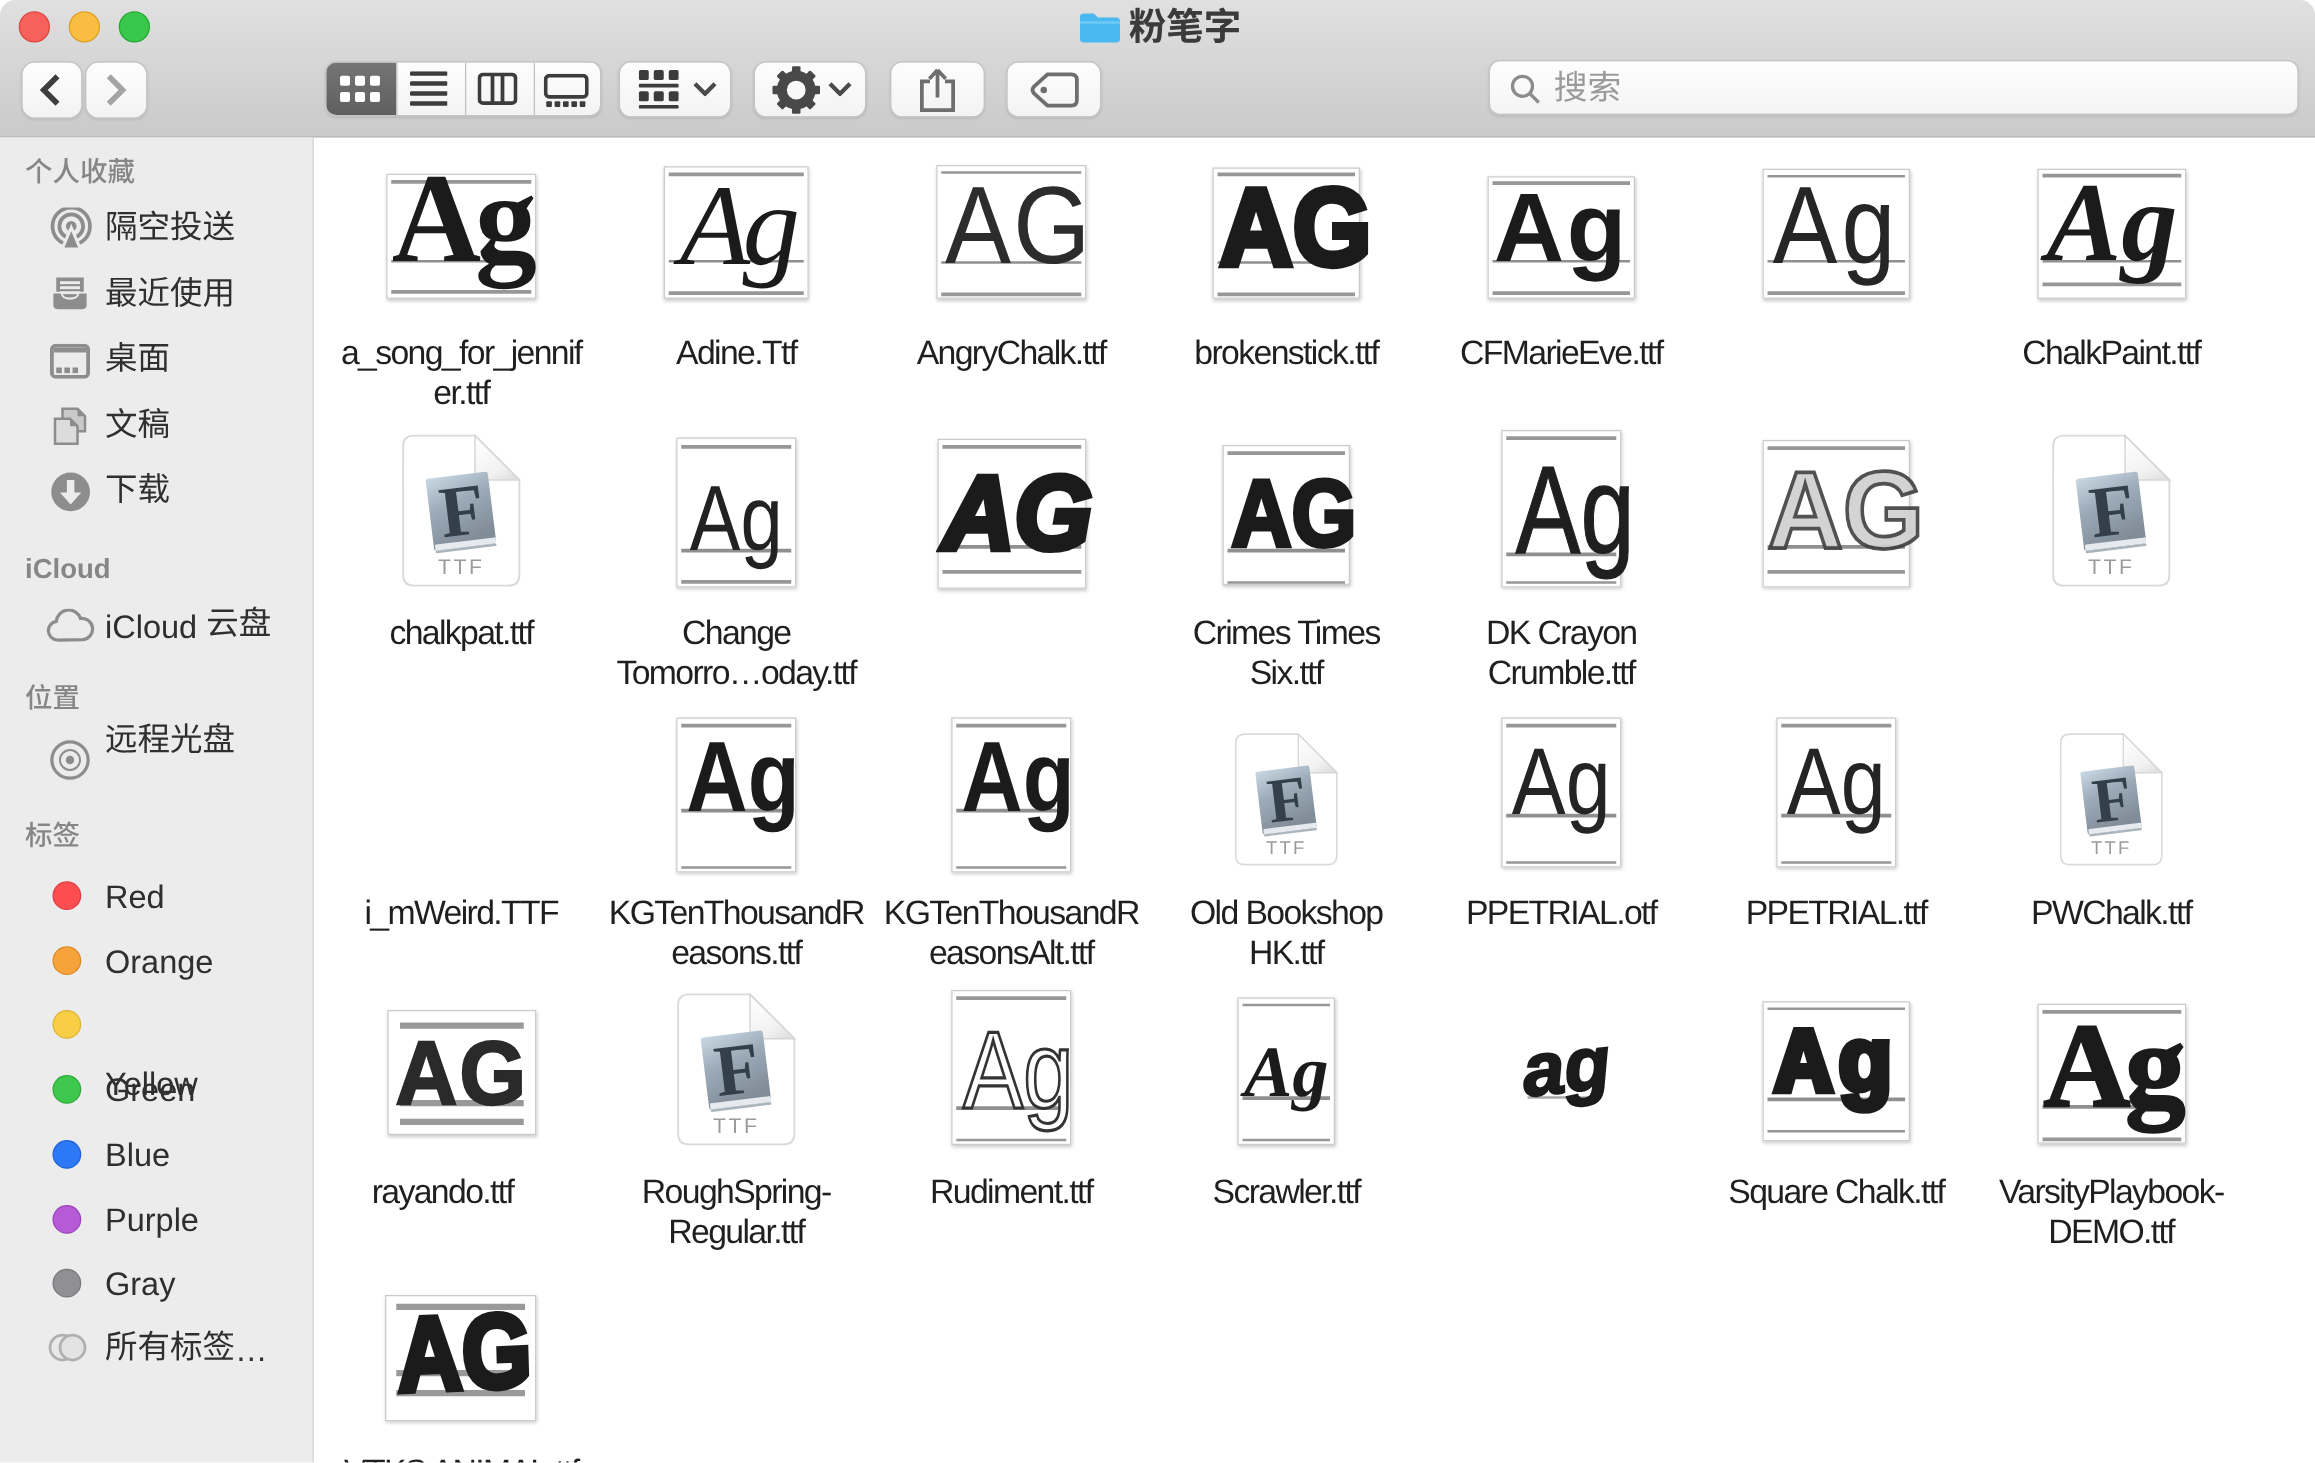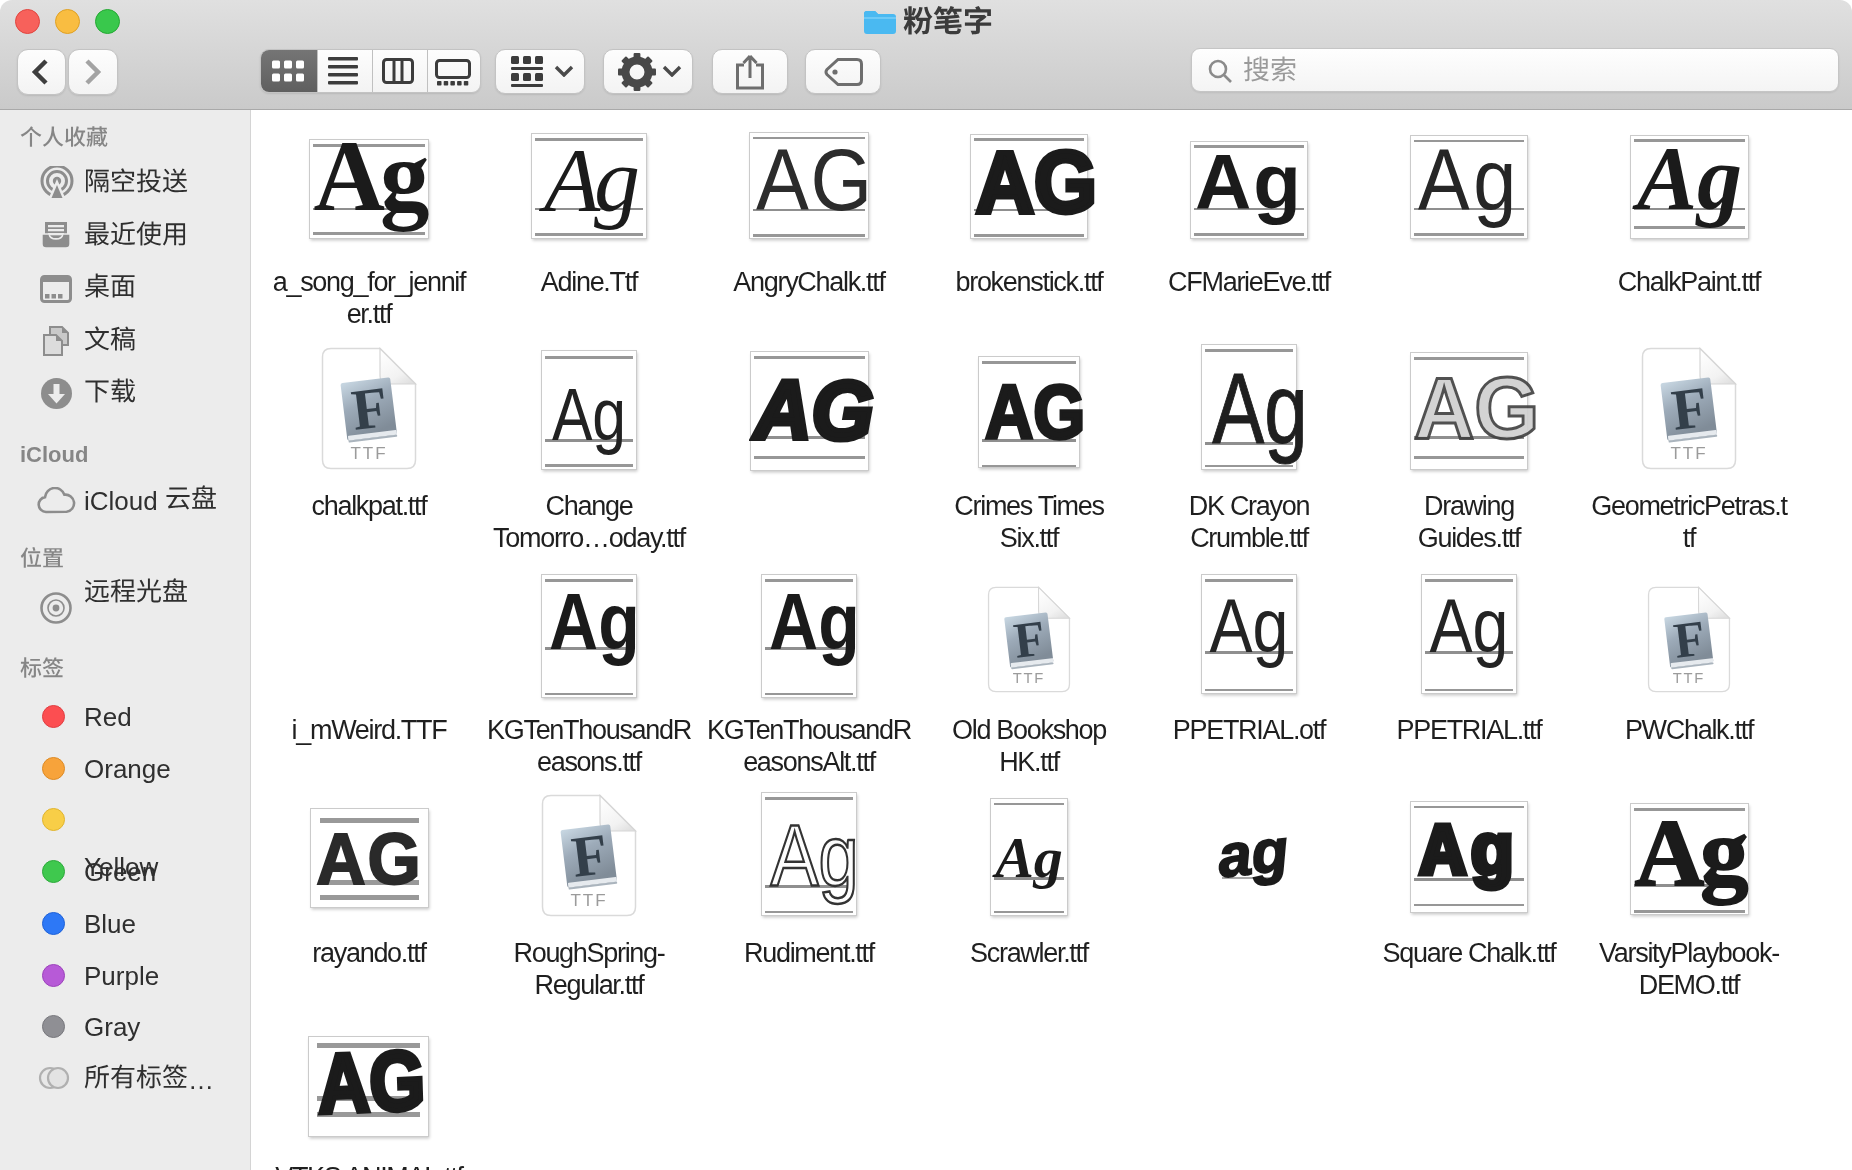"Drawing" div.lbl { html: <div>Drawing<br>Guides.ttf</div> -> none }
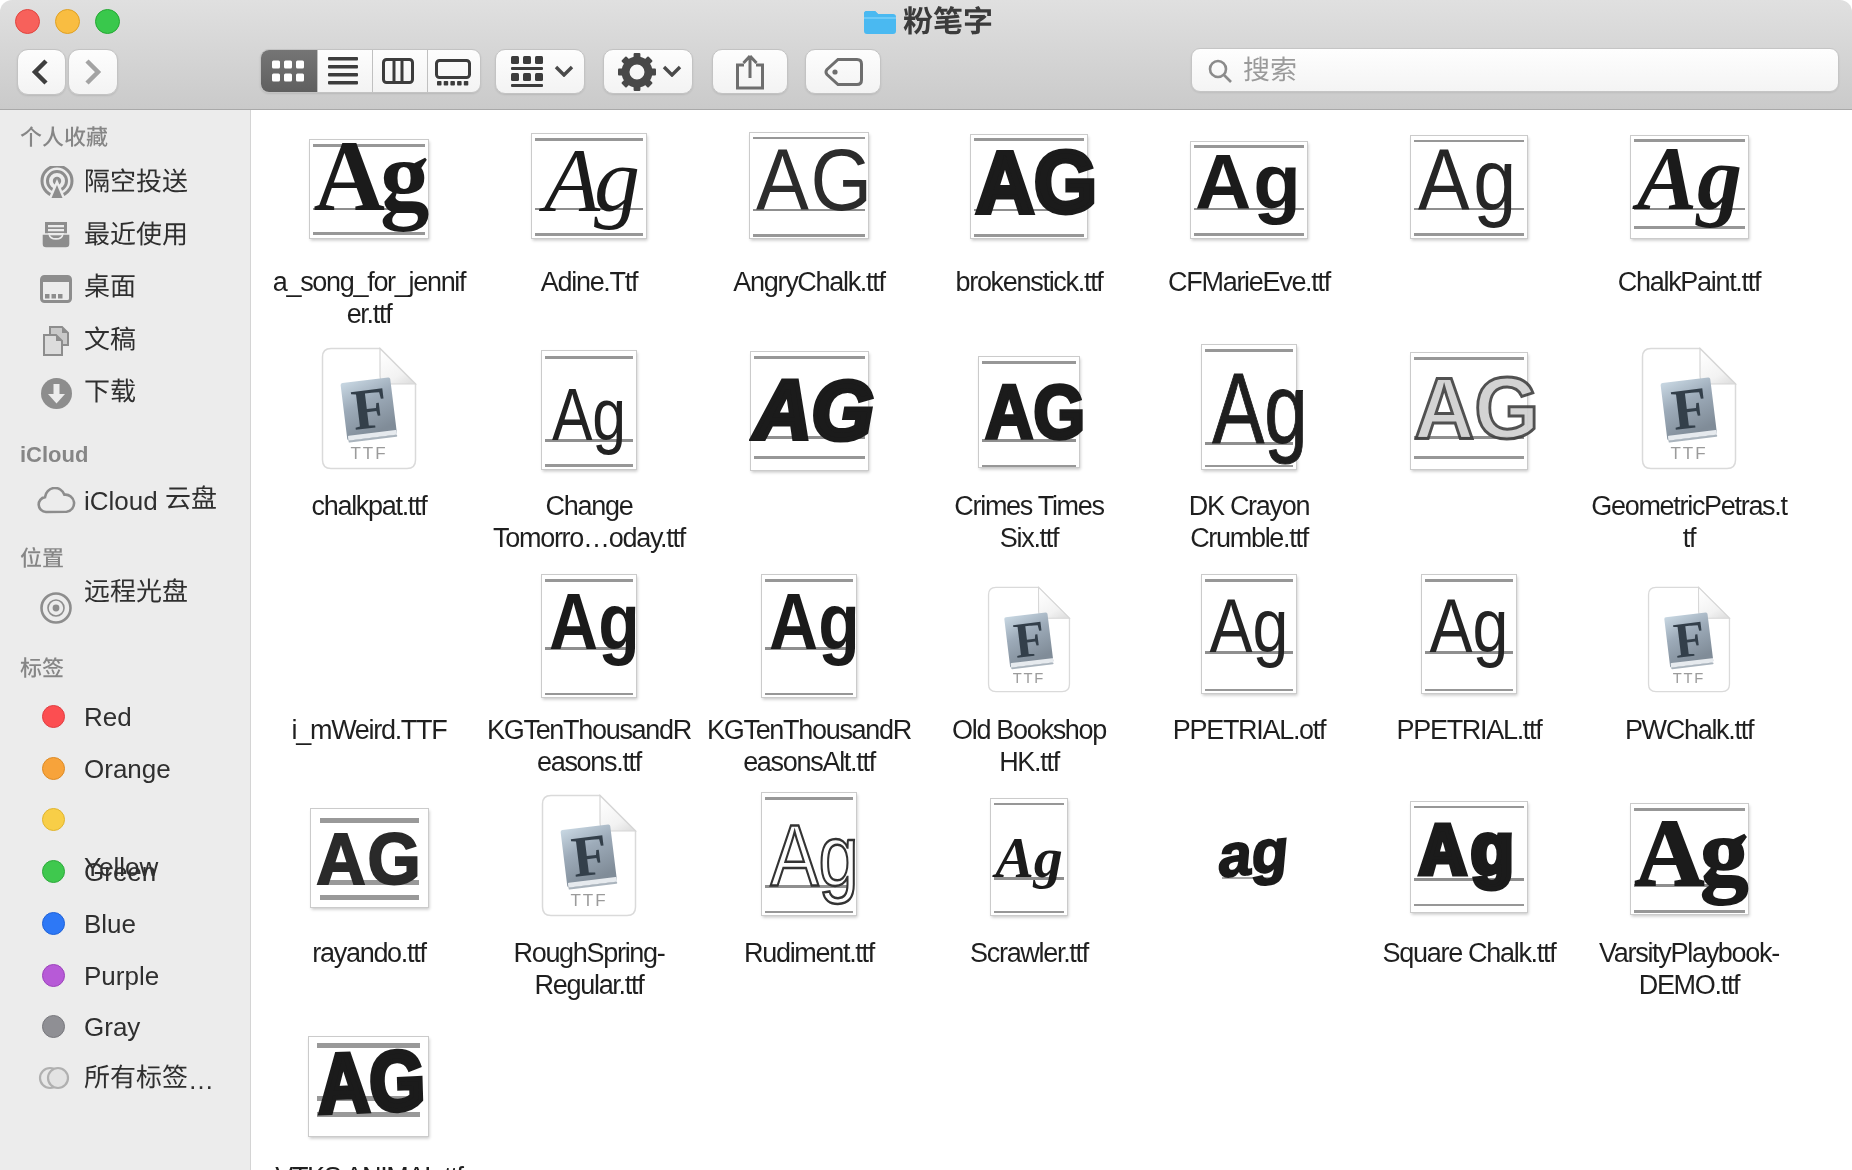"GeometricPetras.t" div.lbl { html: <div>GeometricPetras.t<br>tf</div> -> none }
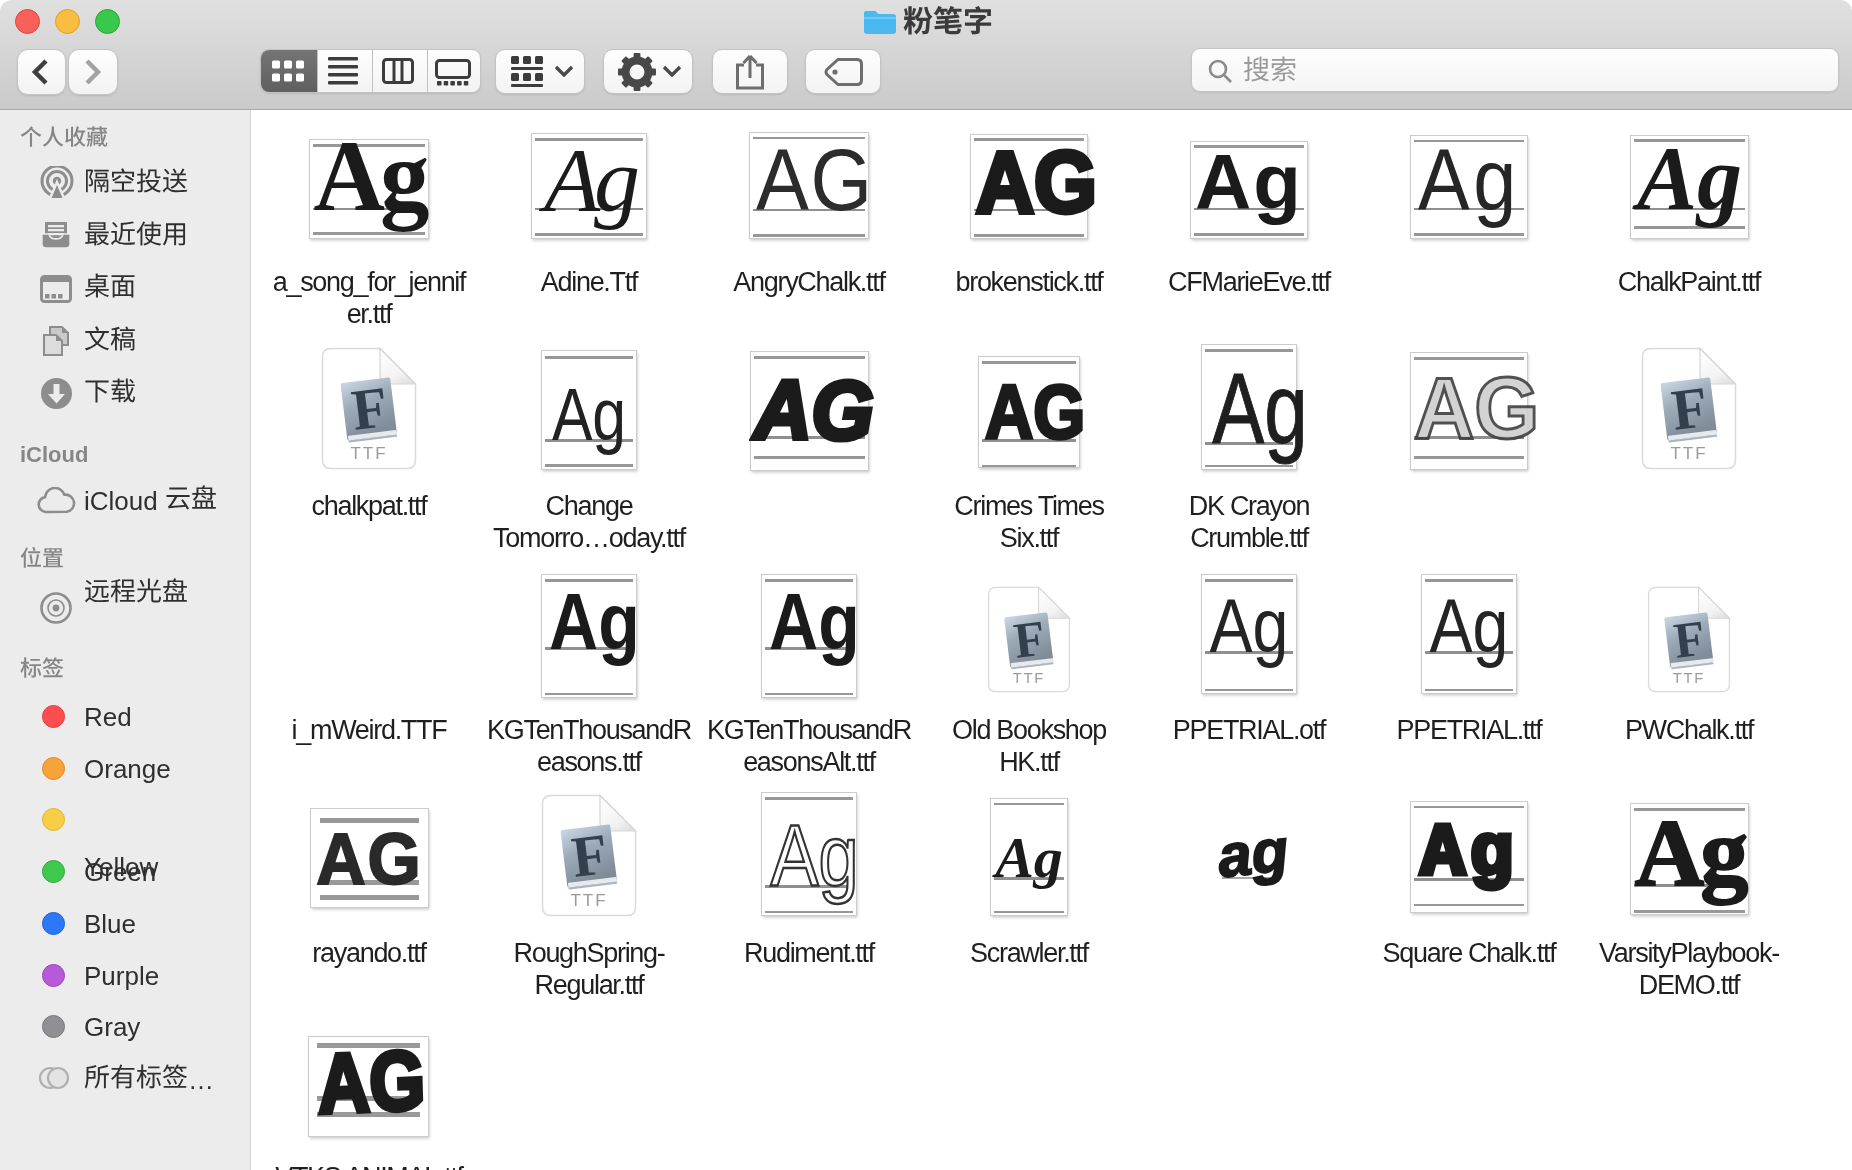"rayando.ttf" div.lbl { left: 259px -> 244px }
